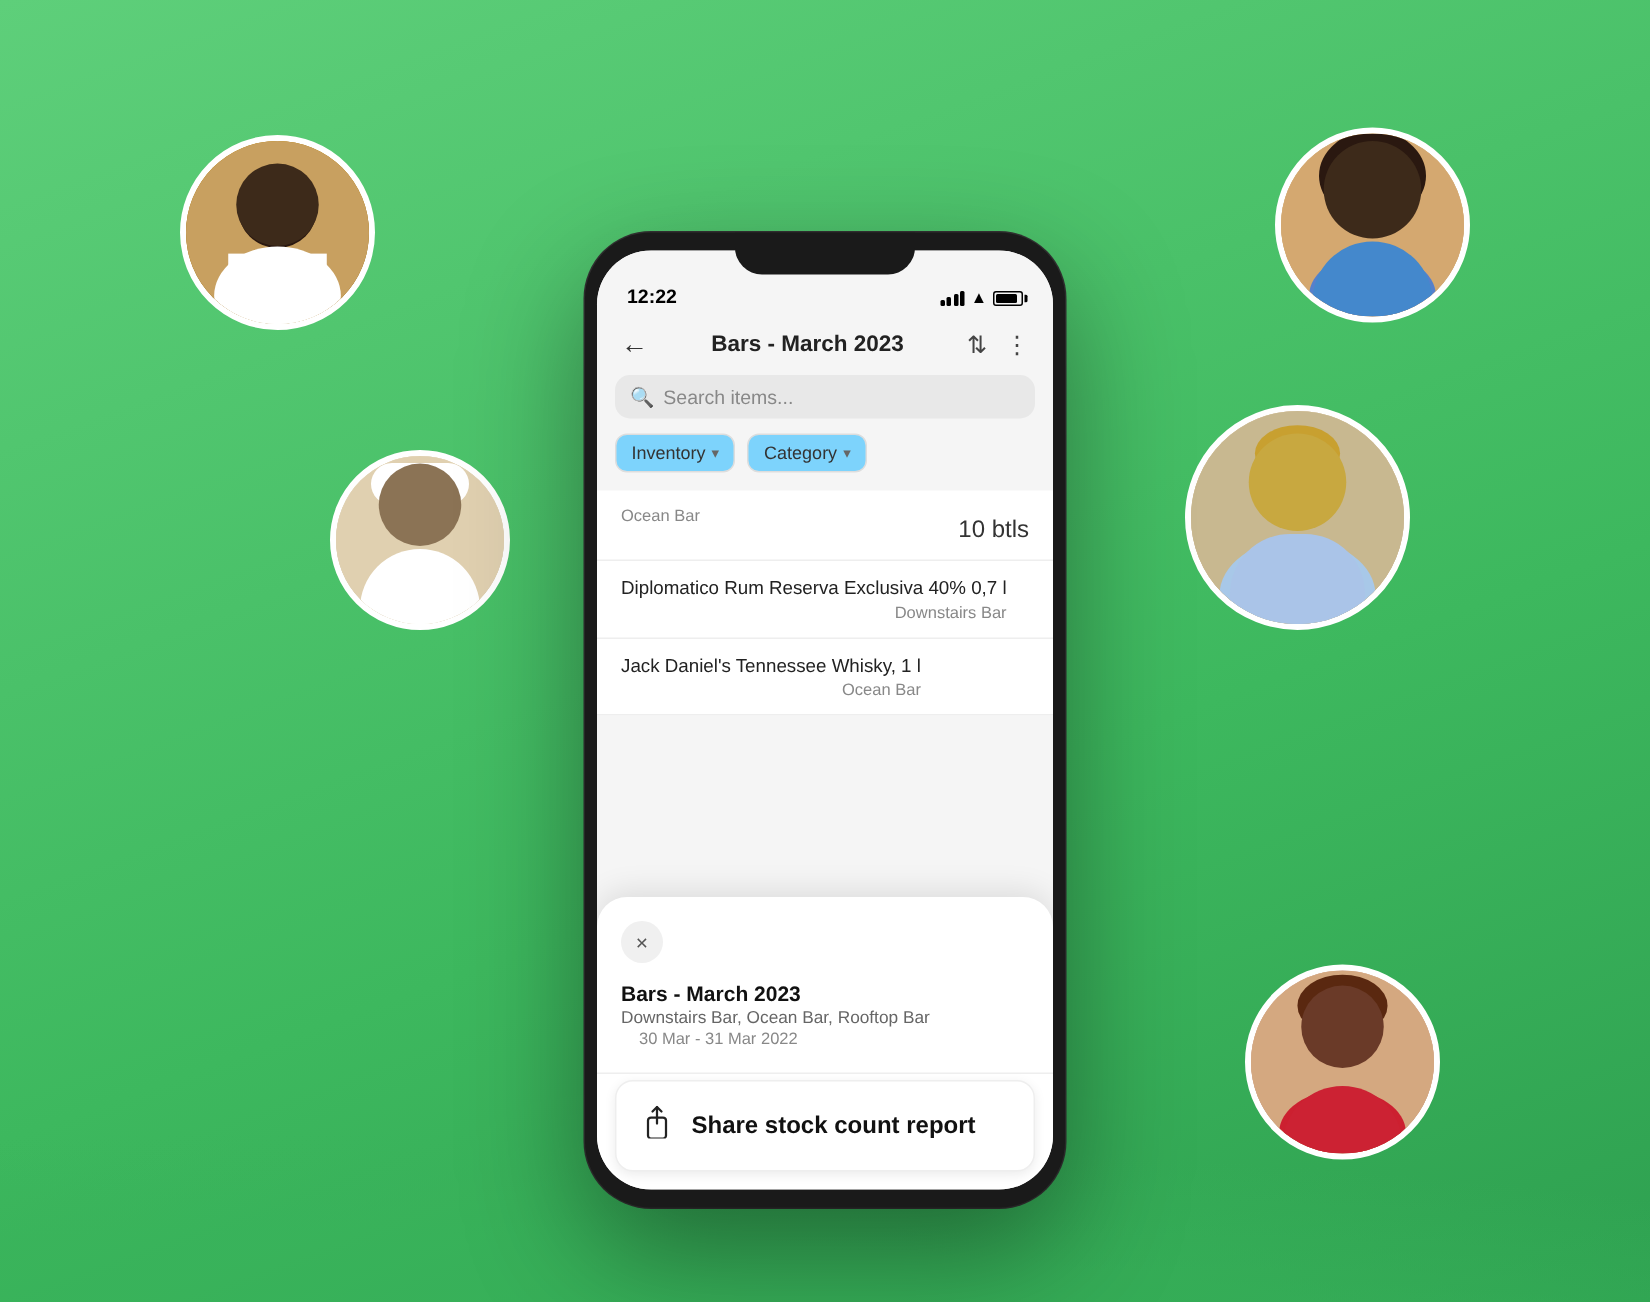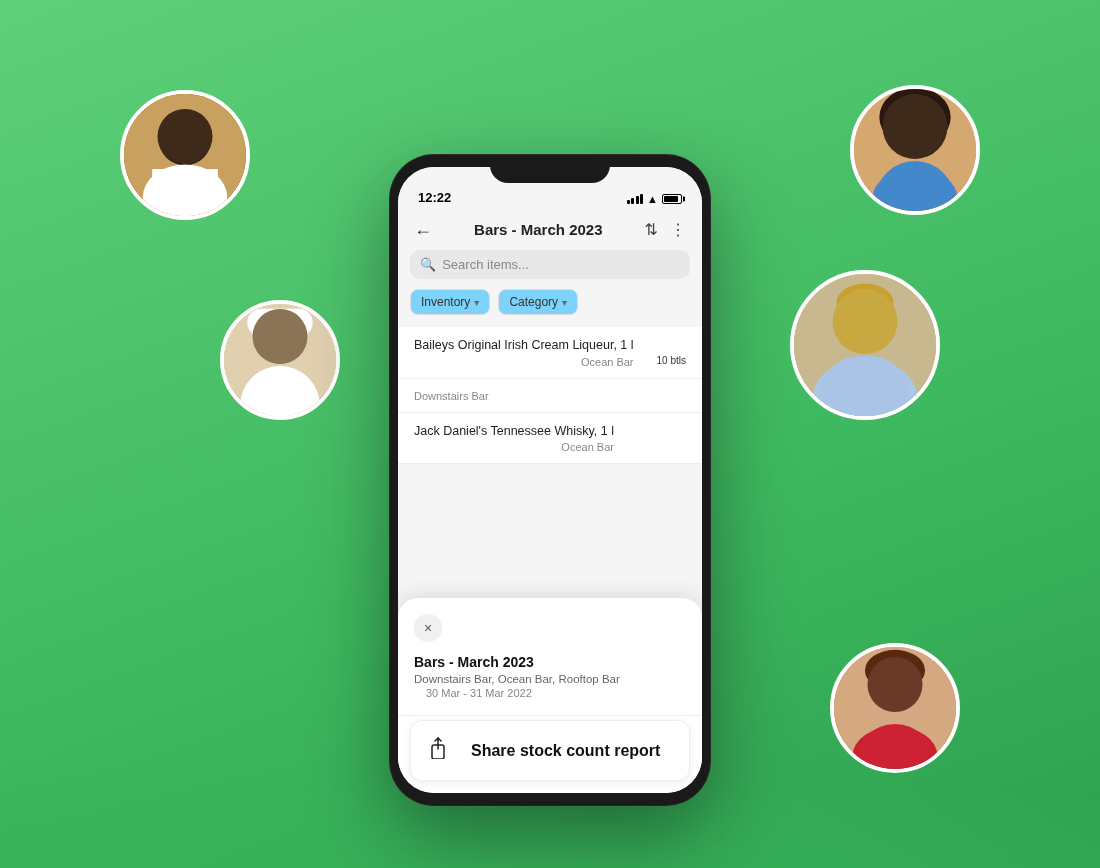"Baileys Original Irish Cream Liqueur," div.item-name { html: <div>Baileys Original Irish Cream Liqueur, 1 l</div> -> none }
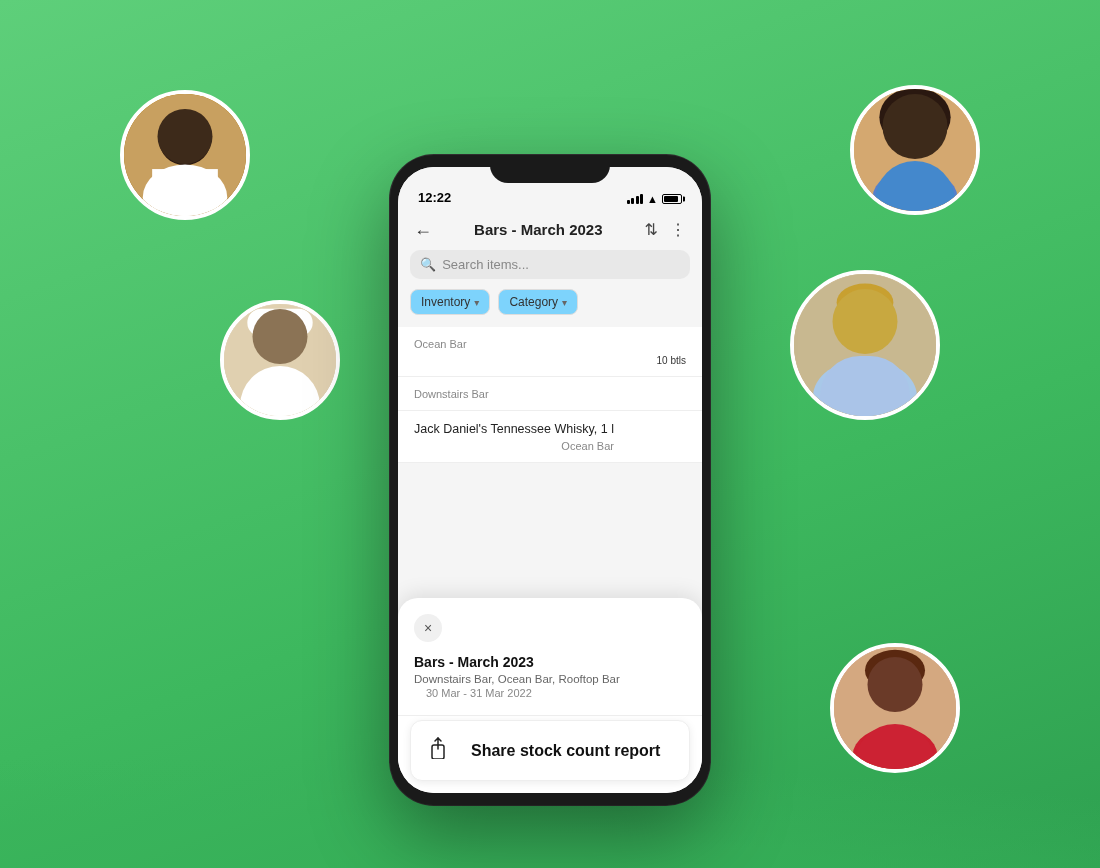"10 btls" .item-count { font-size: 10px -> 16px; margin-top: 18px -> 8px }
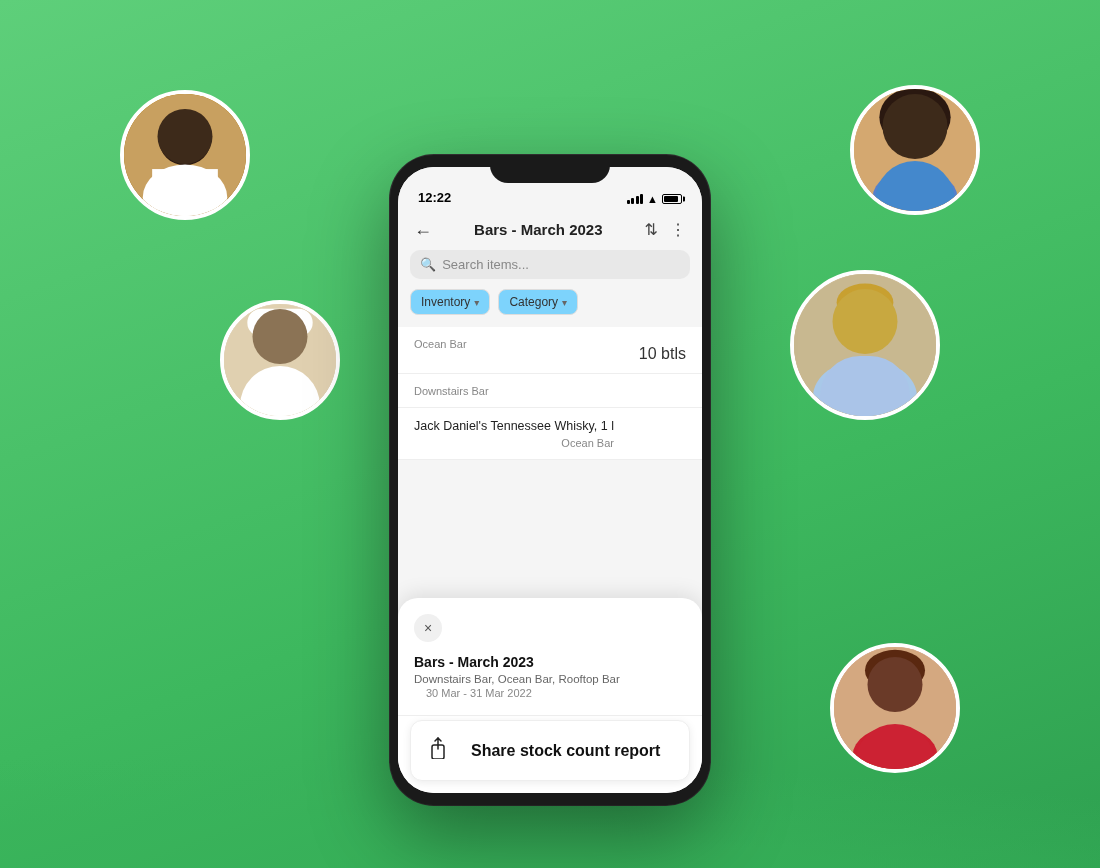"Diplomatico Rum Reserva Exclusiva 40%" div.item-name { html: none -> <div>Diplomatico Rum Reserva Exclusiva 40% 0,7 l</div> }
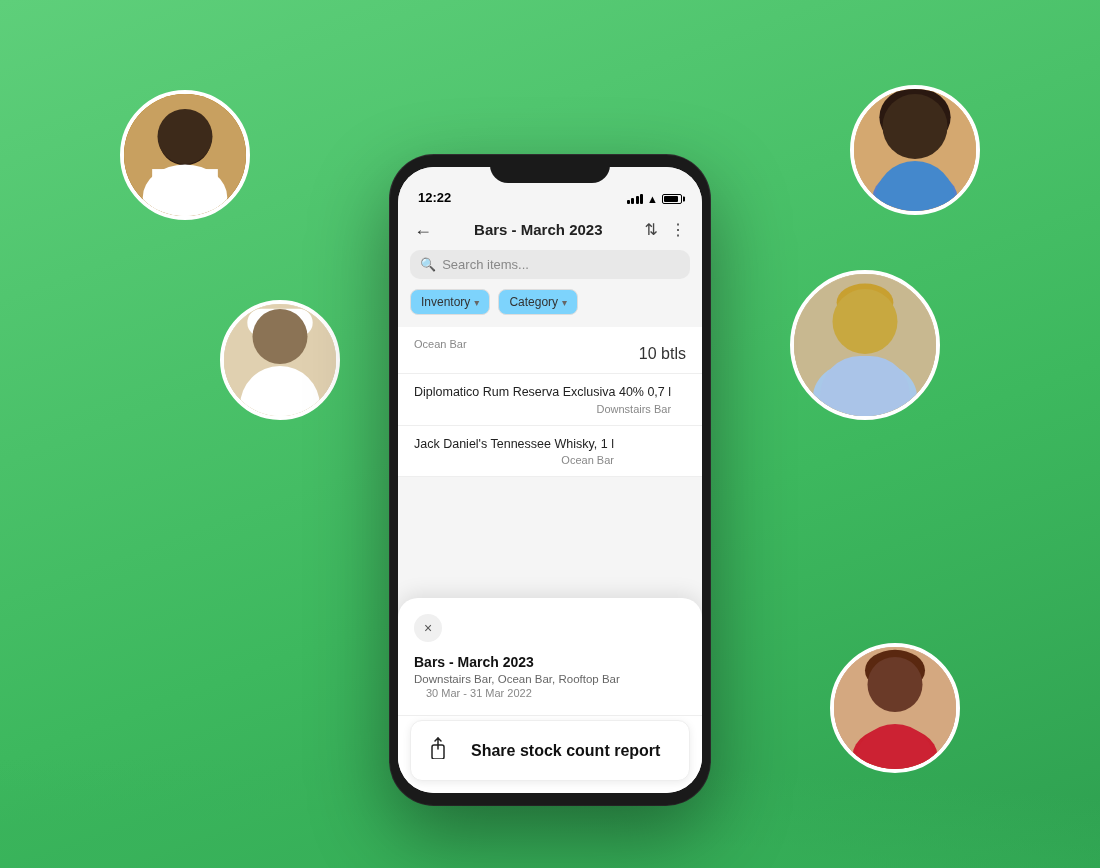"Share stock count report" .share-label { margin-left: 10px -> none }
